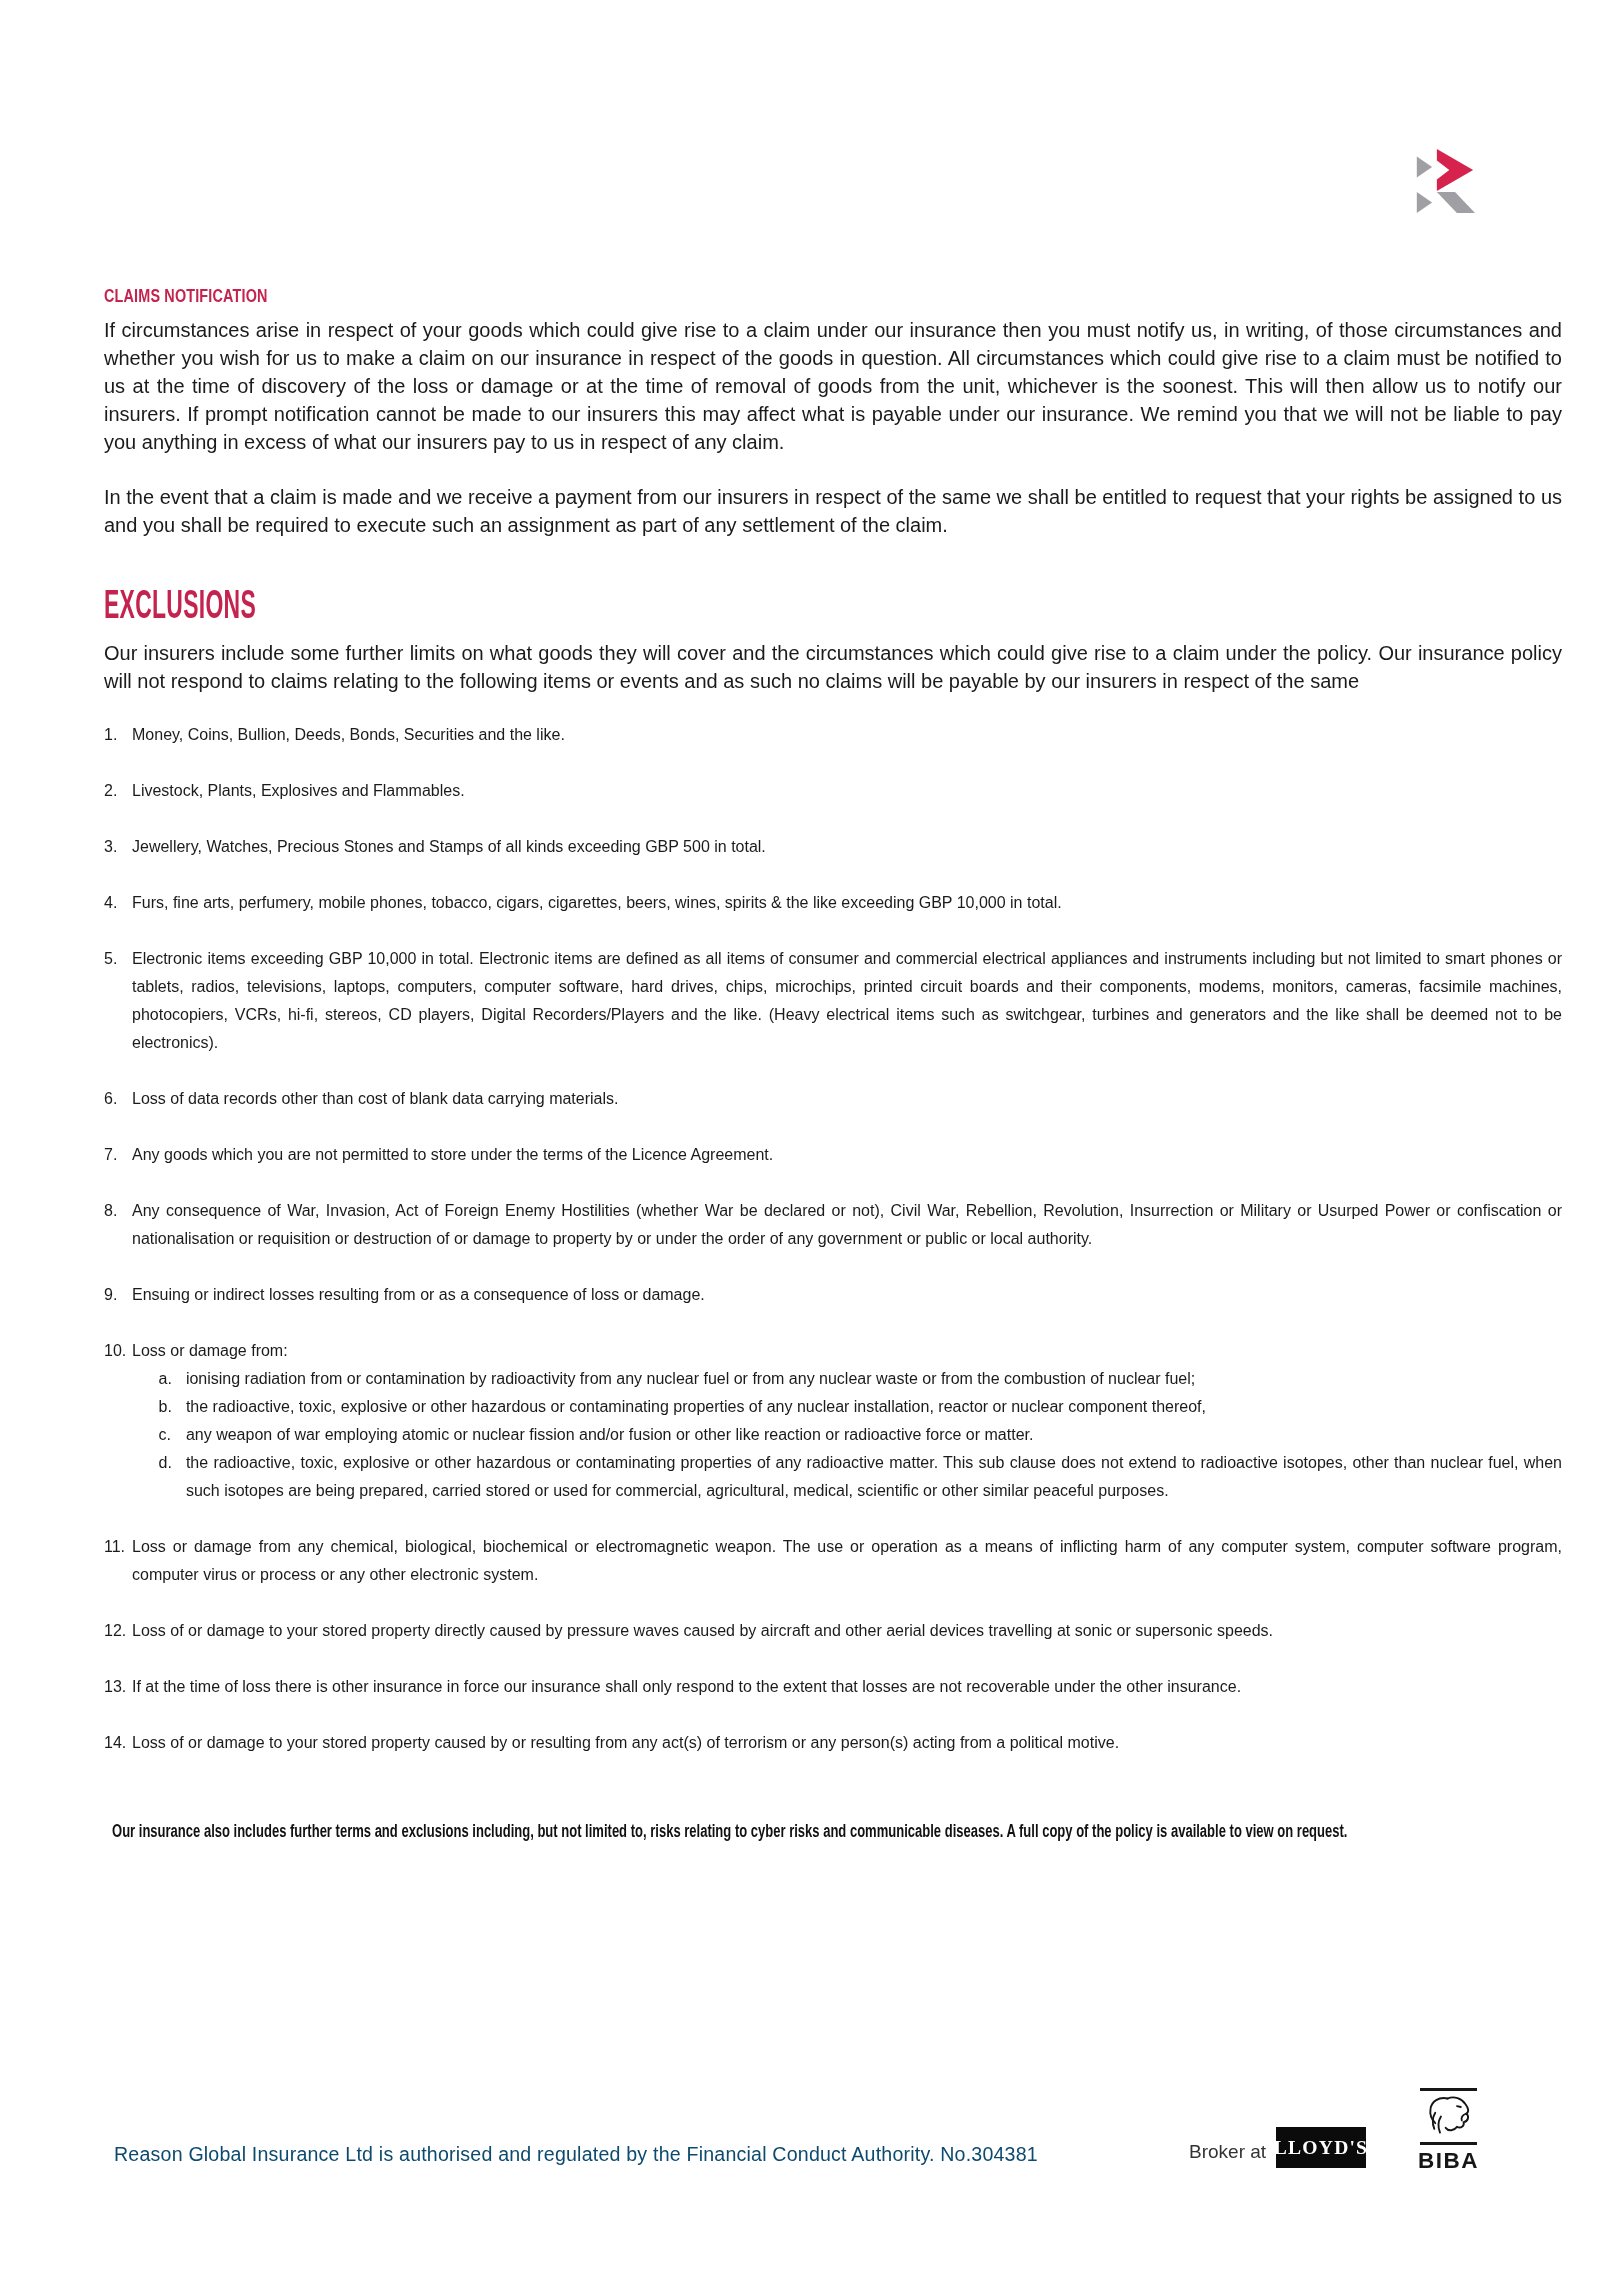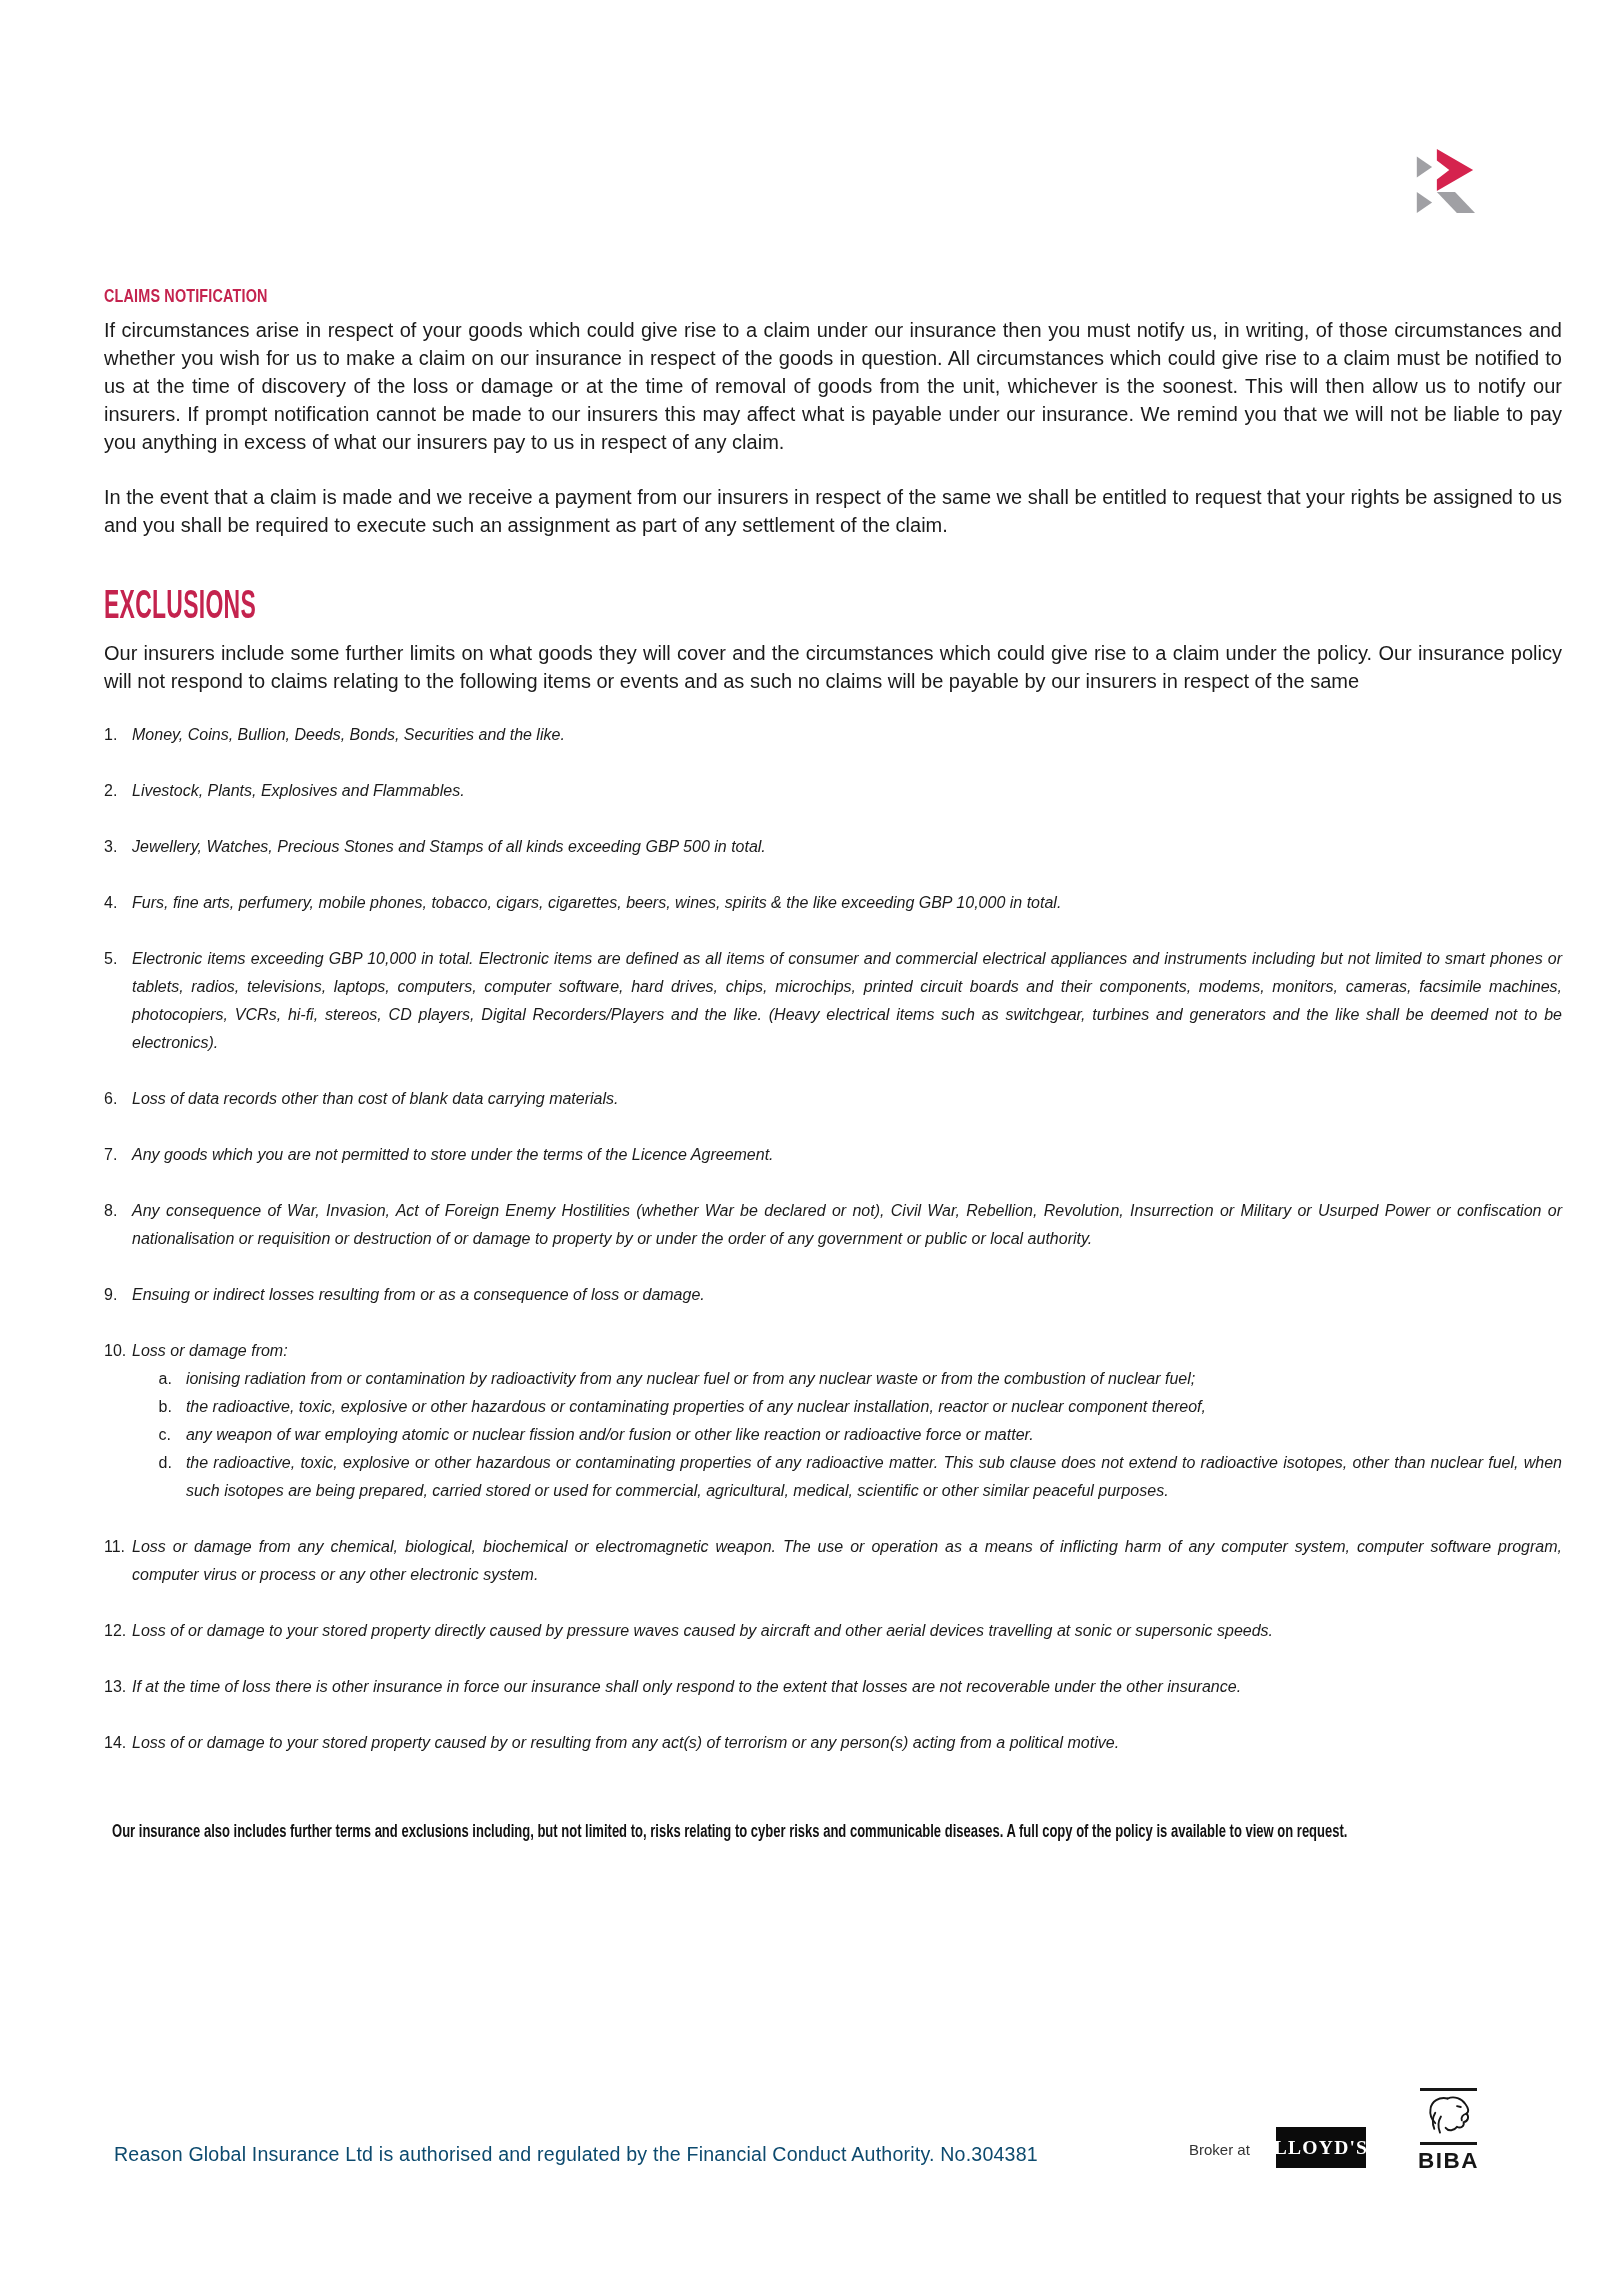"Money, Coins, Bullion, Deeds, Bonds," .li-text { font-style: italic -> none }
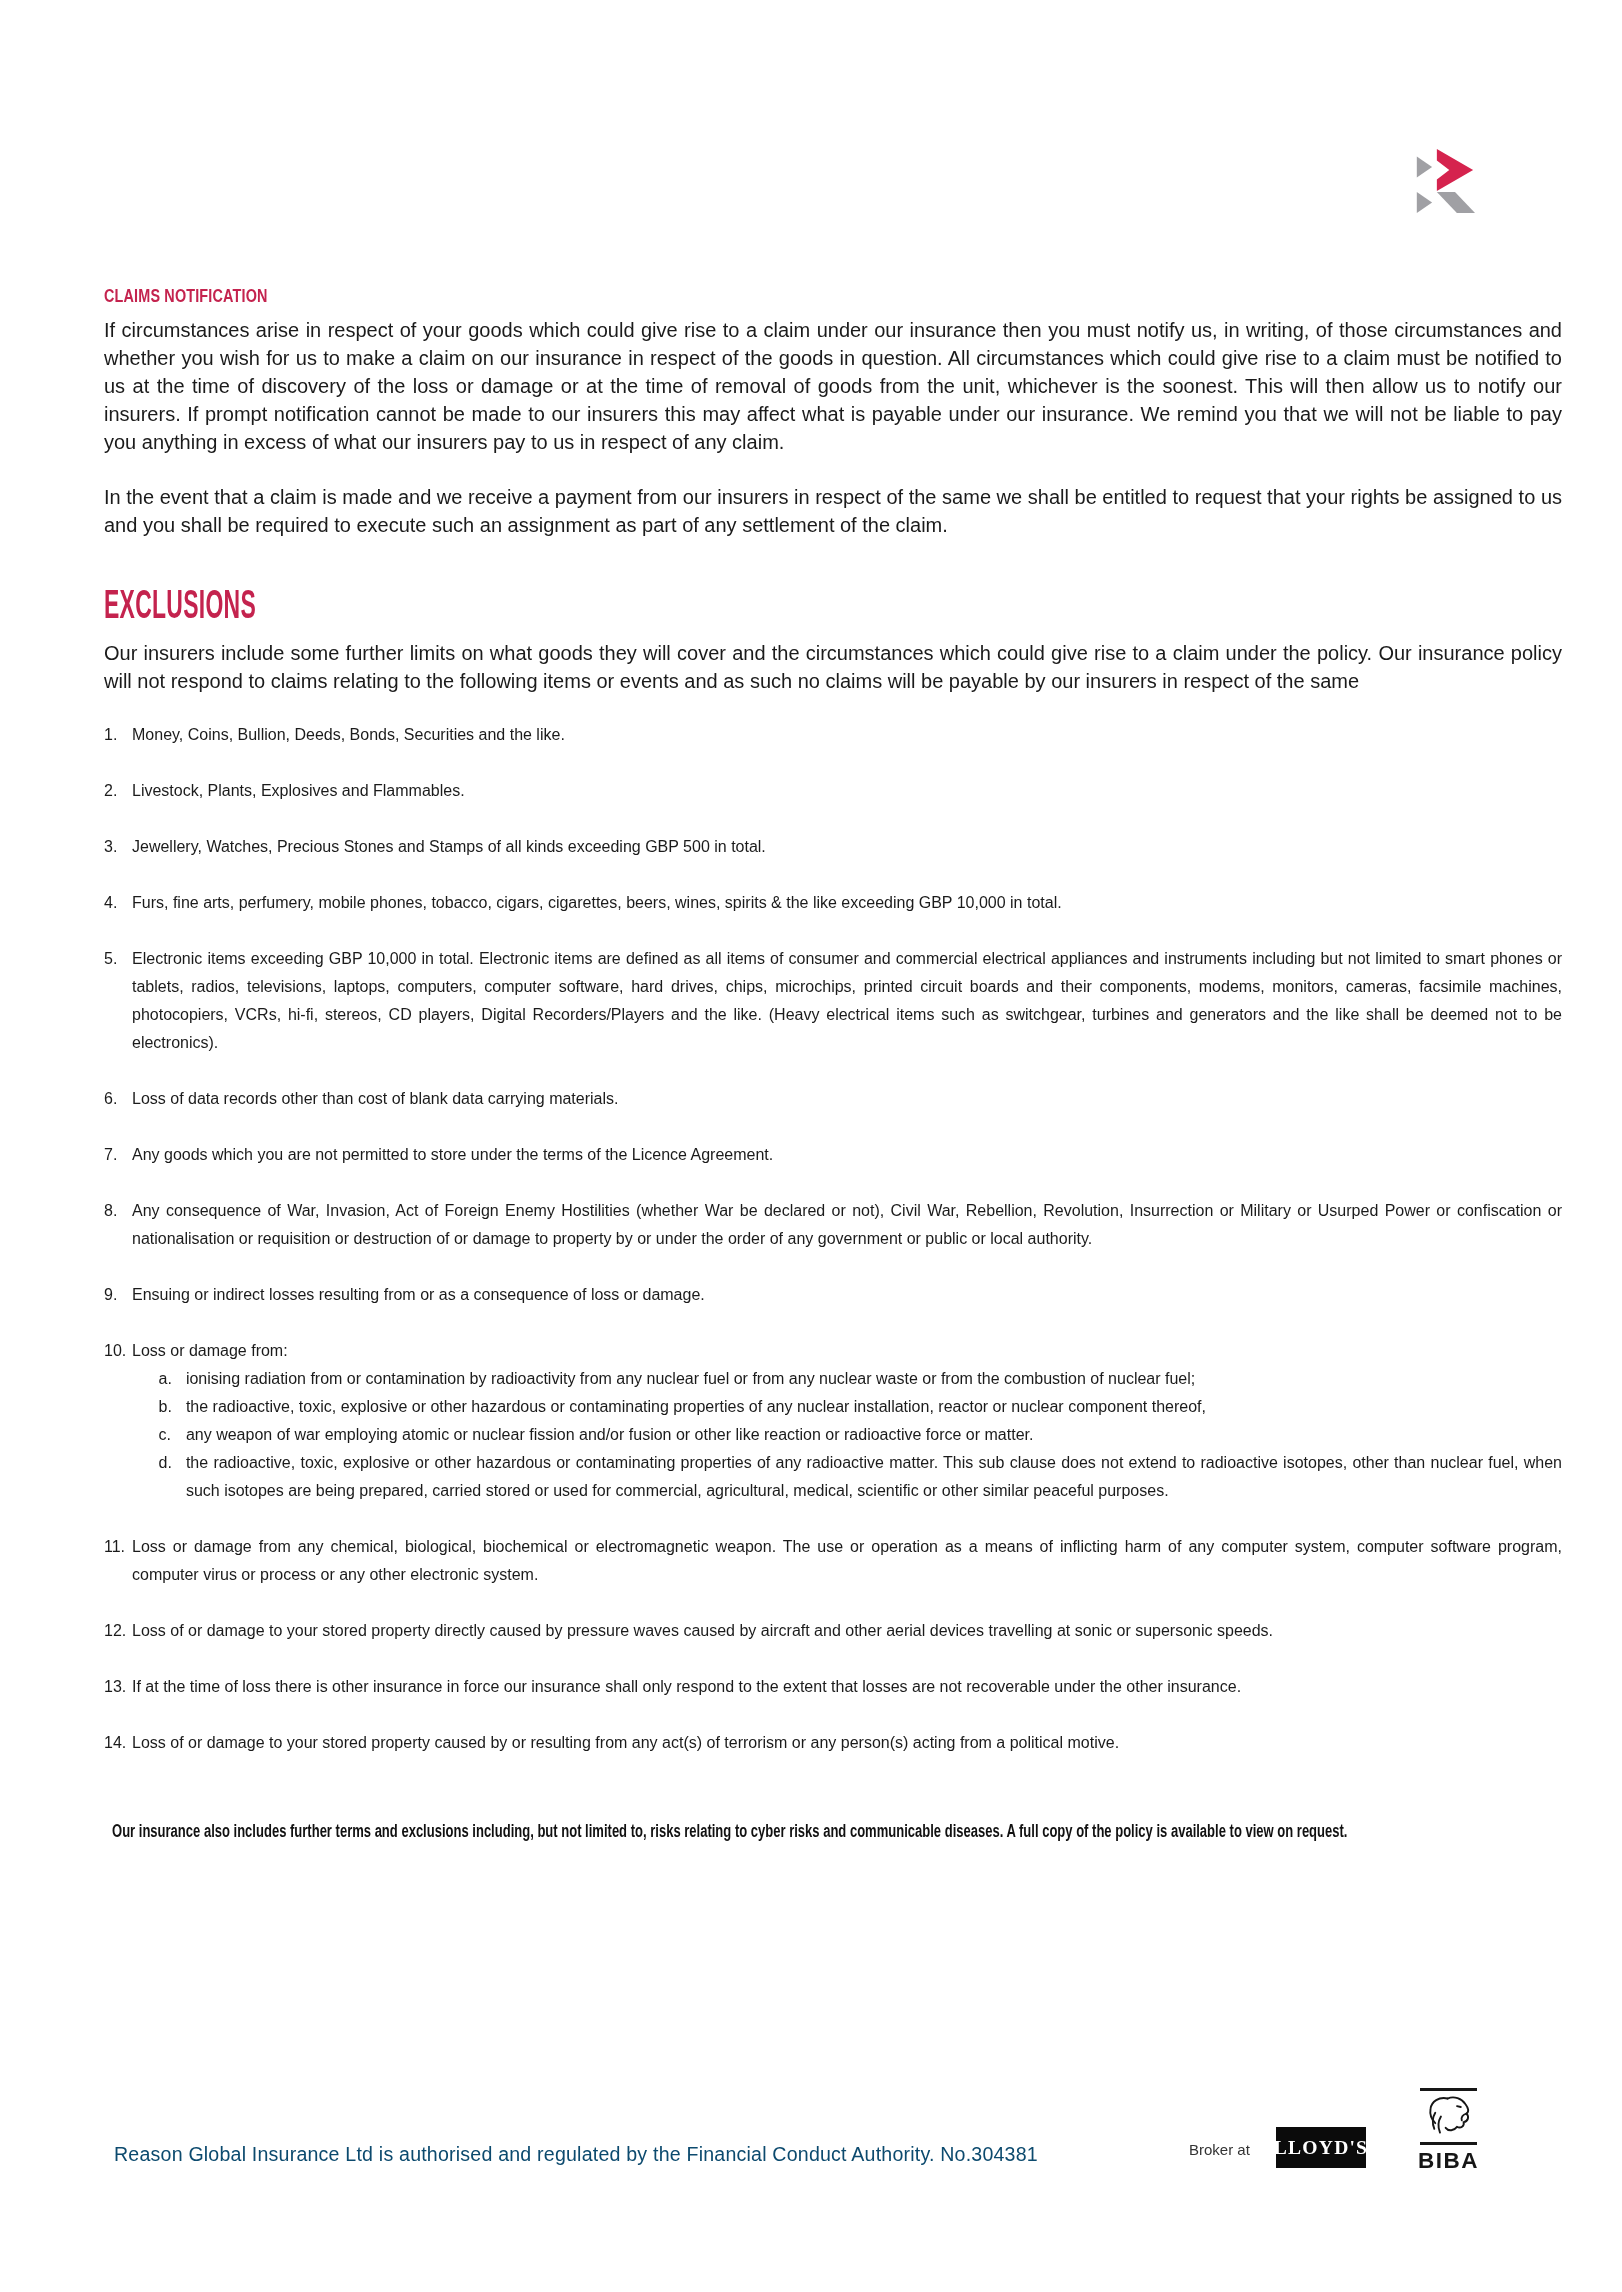"Broker at" .broker-at { font-size: 15px -> 19px }
